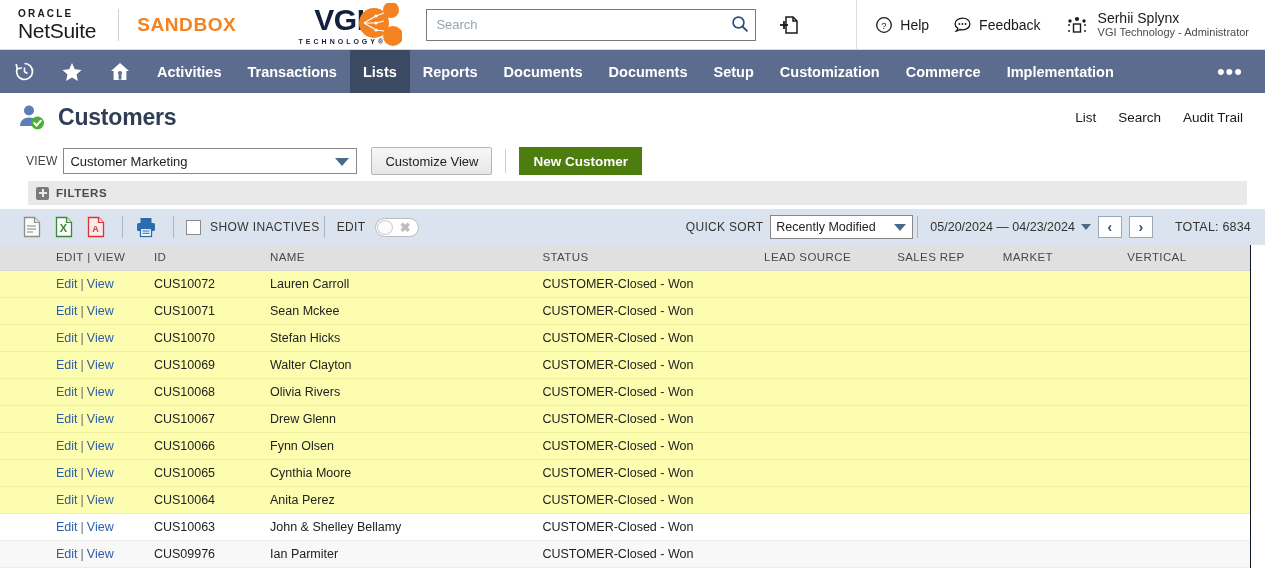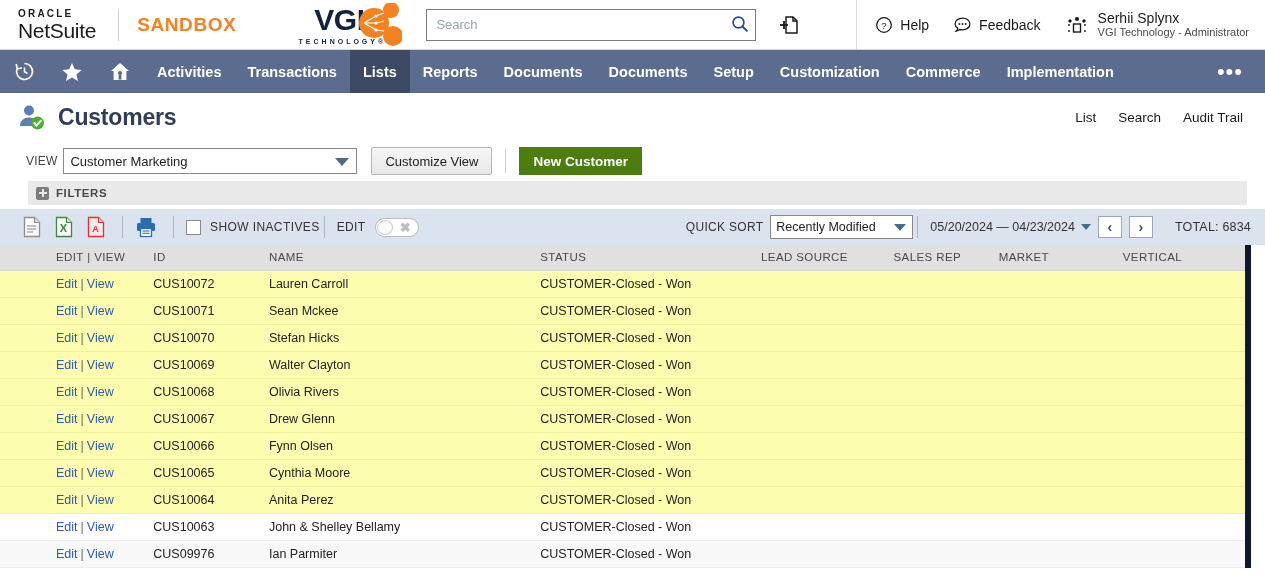"EDIT | VIEW" .table-wrap { border-right: 6px solid #0f172a -> 1px solid #0f172a }
